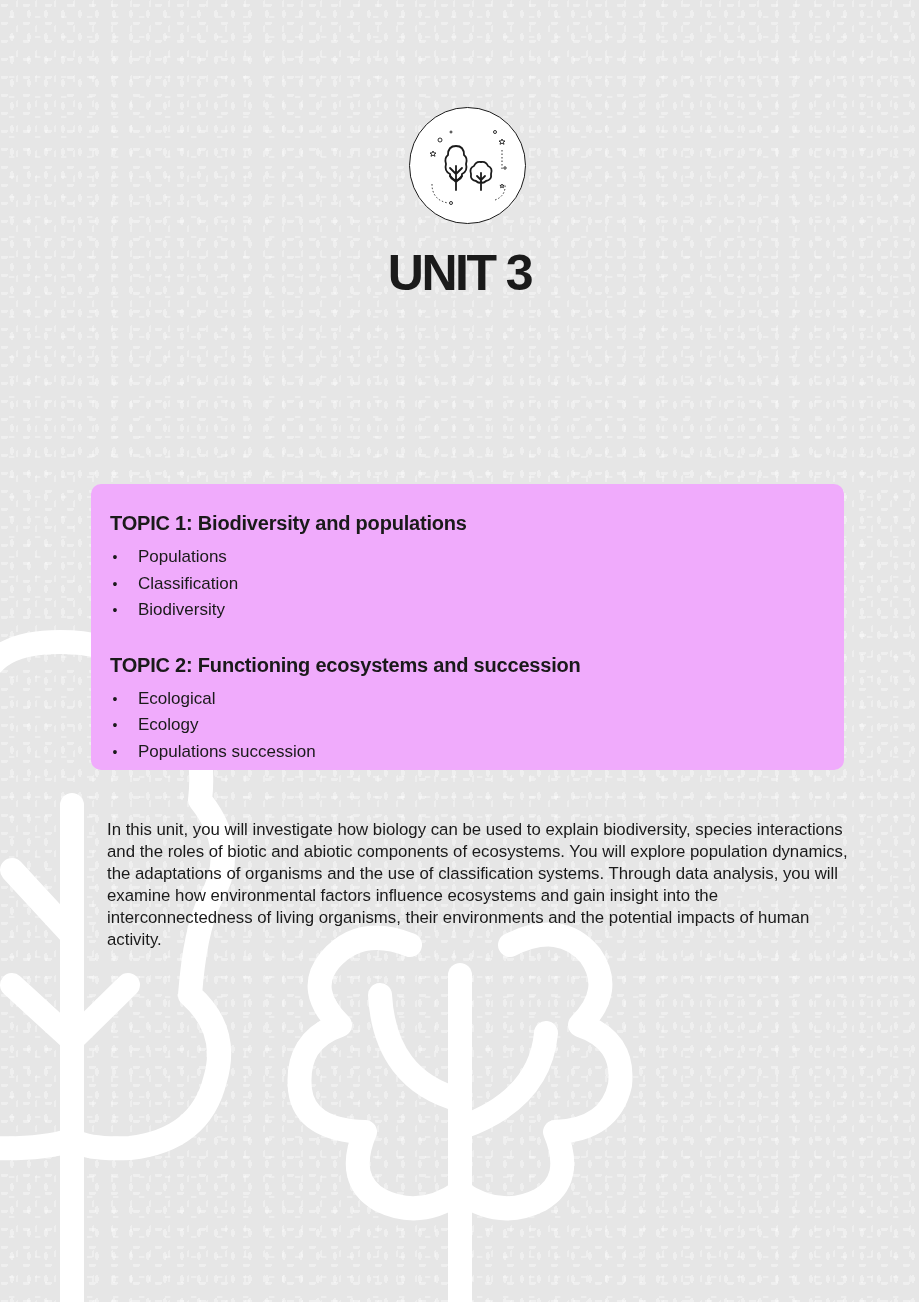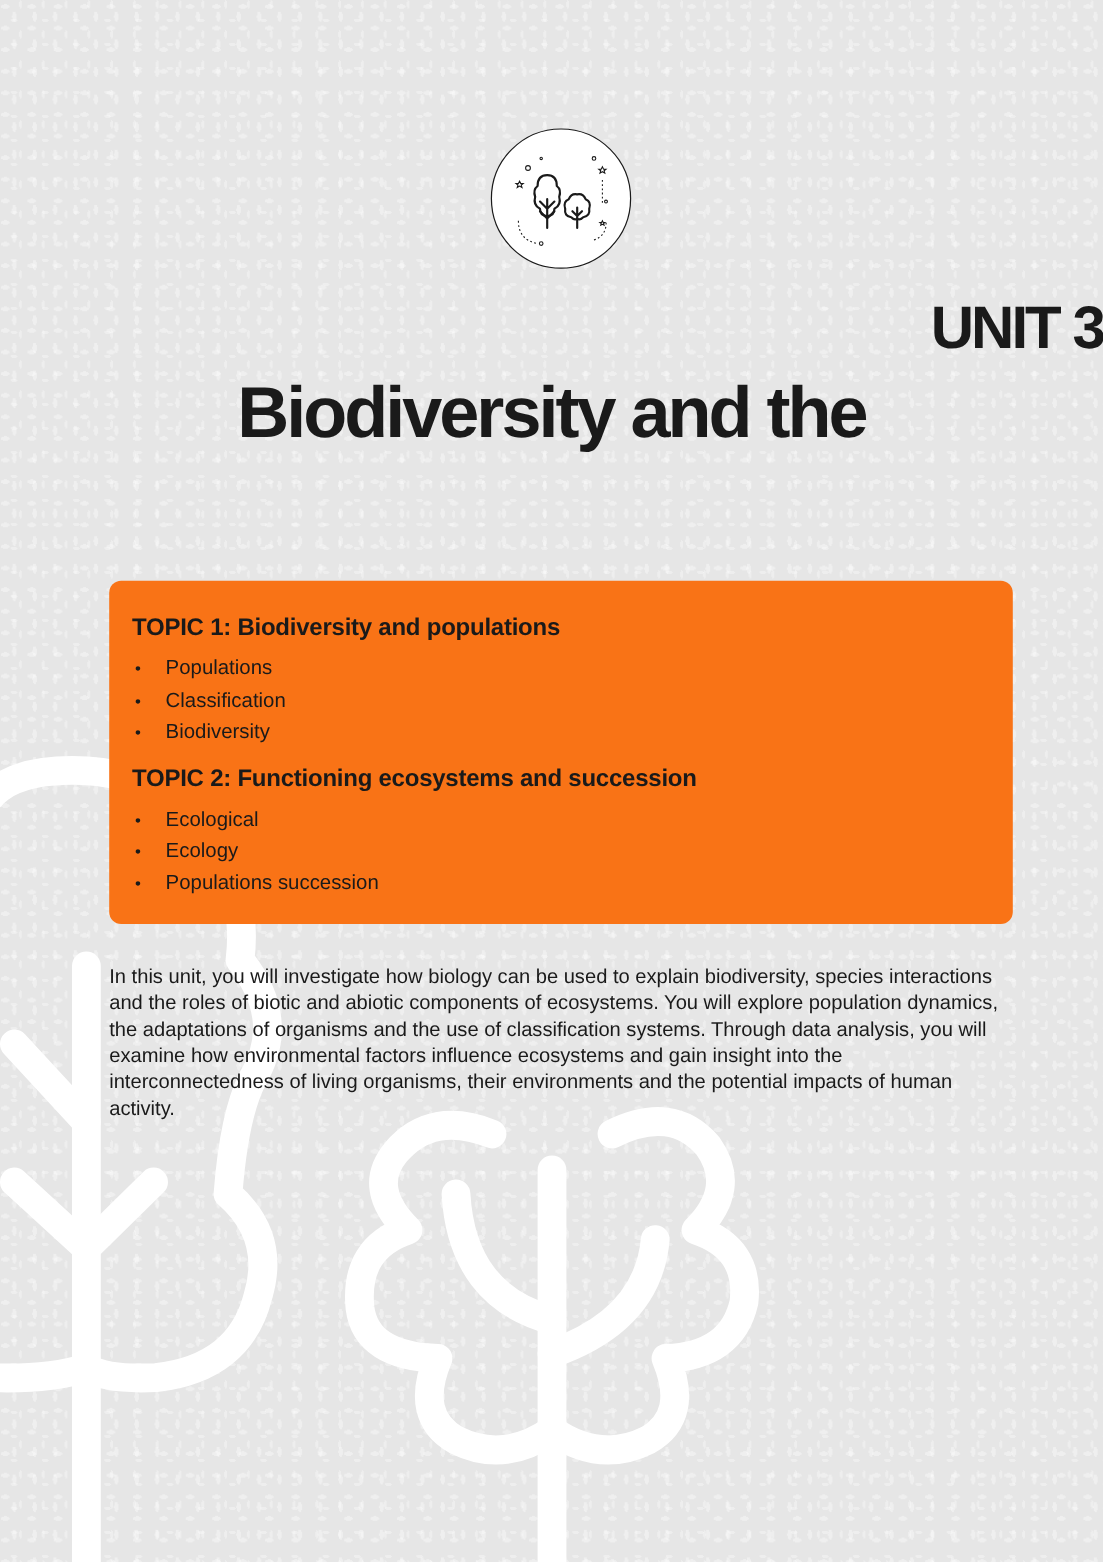"UNIT 3" .unit { text-align: right -> center }
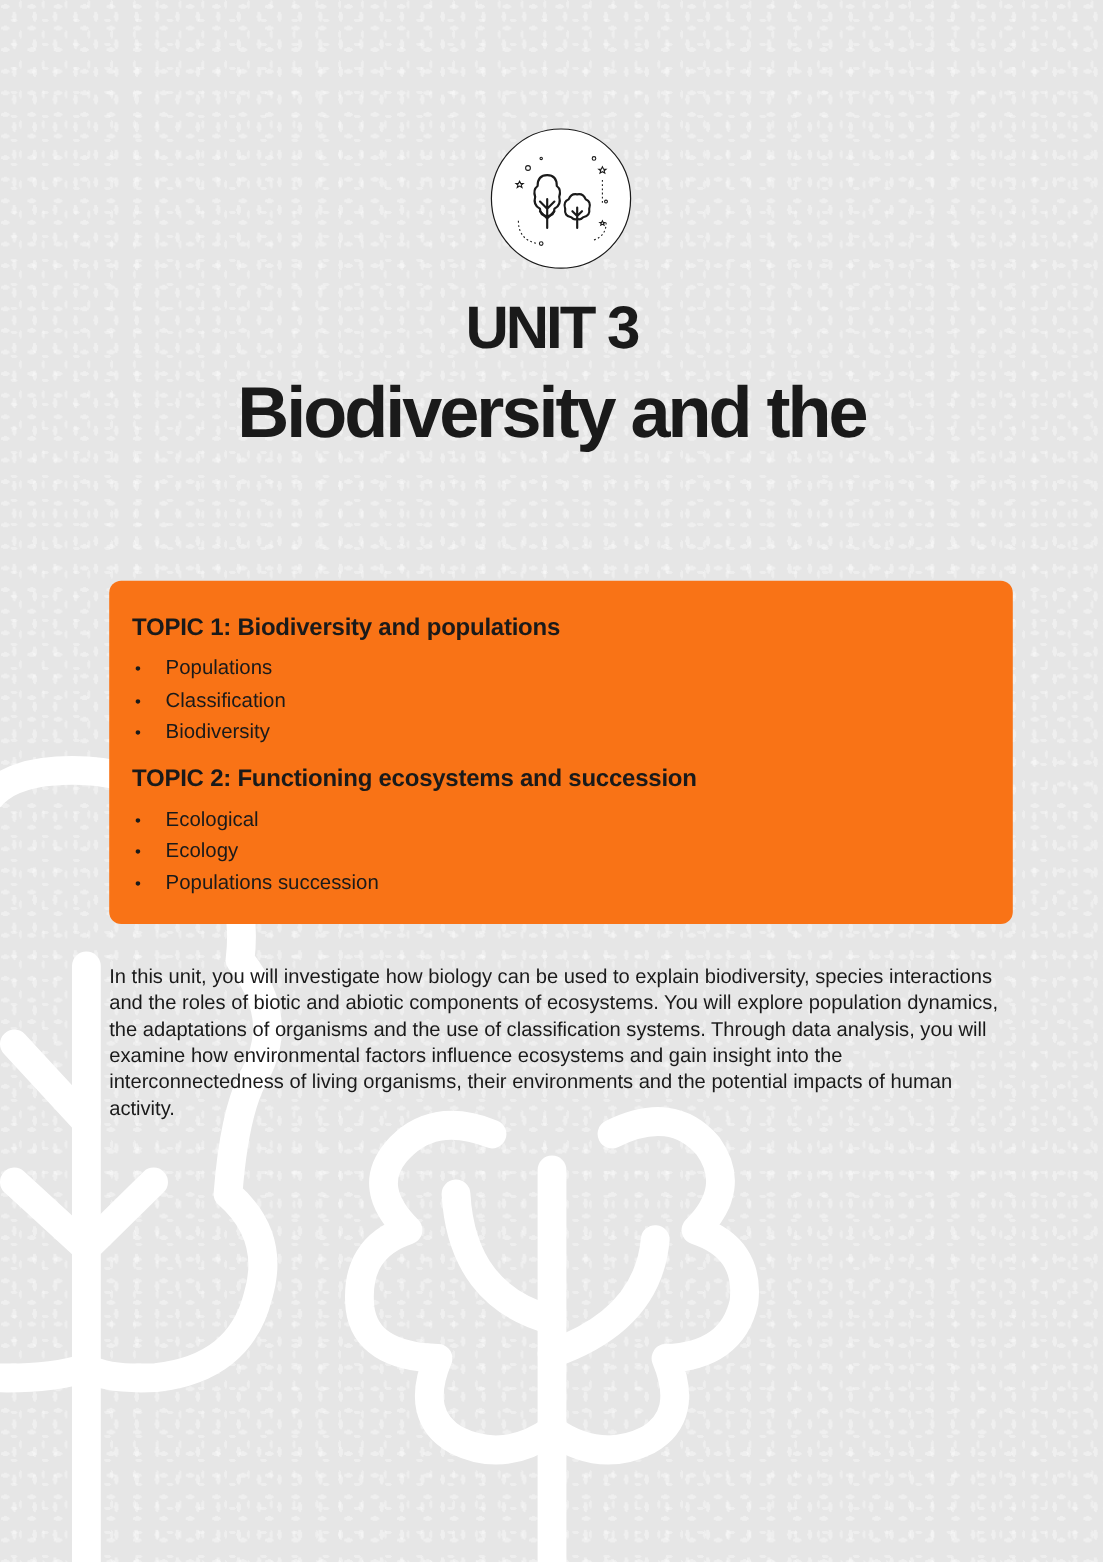"Biodiversity and the" div { html: <div>Biodiversity and the</div> -> none }
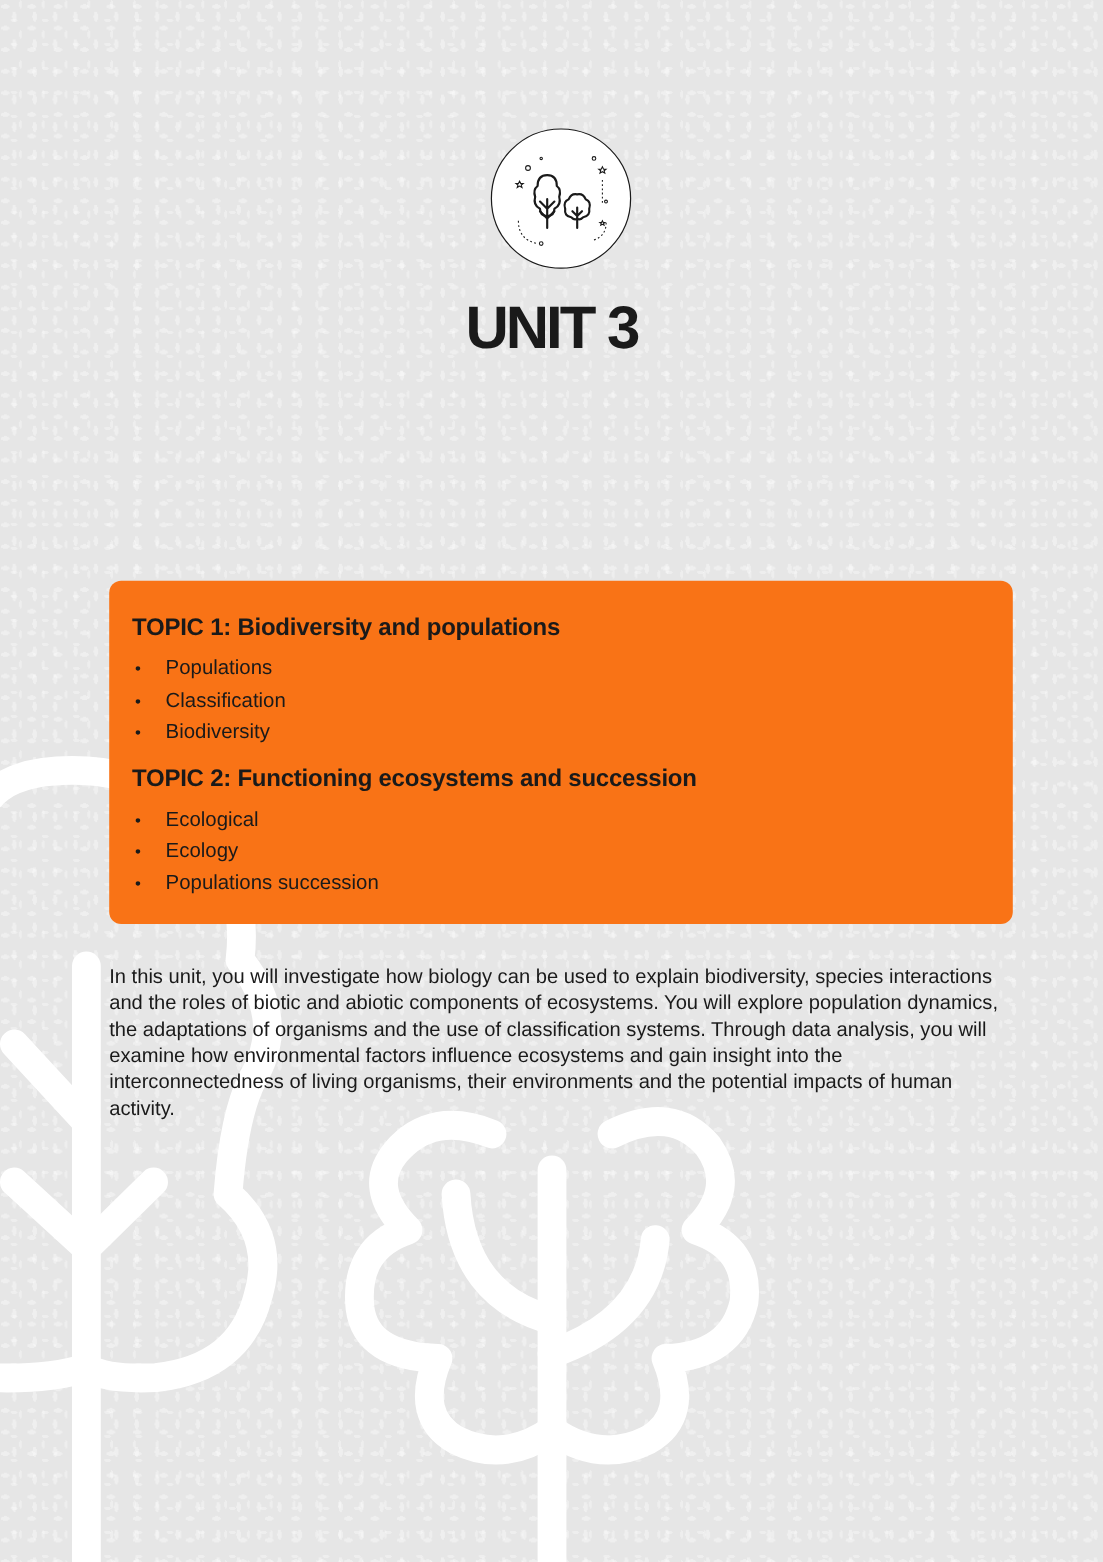"TOPIC 1: Biodiversity and populations" .card { background: #f97316 -> #f0abfc }
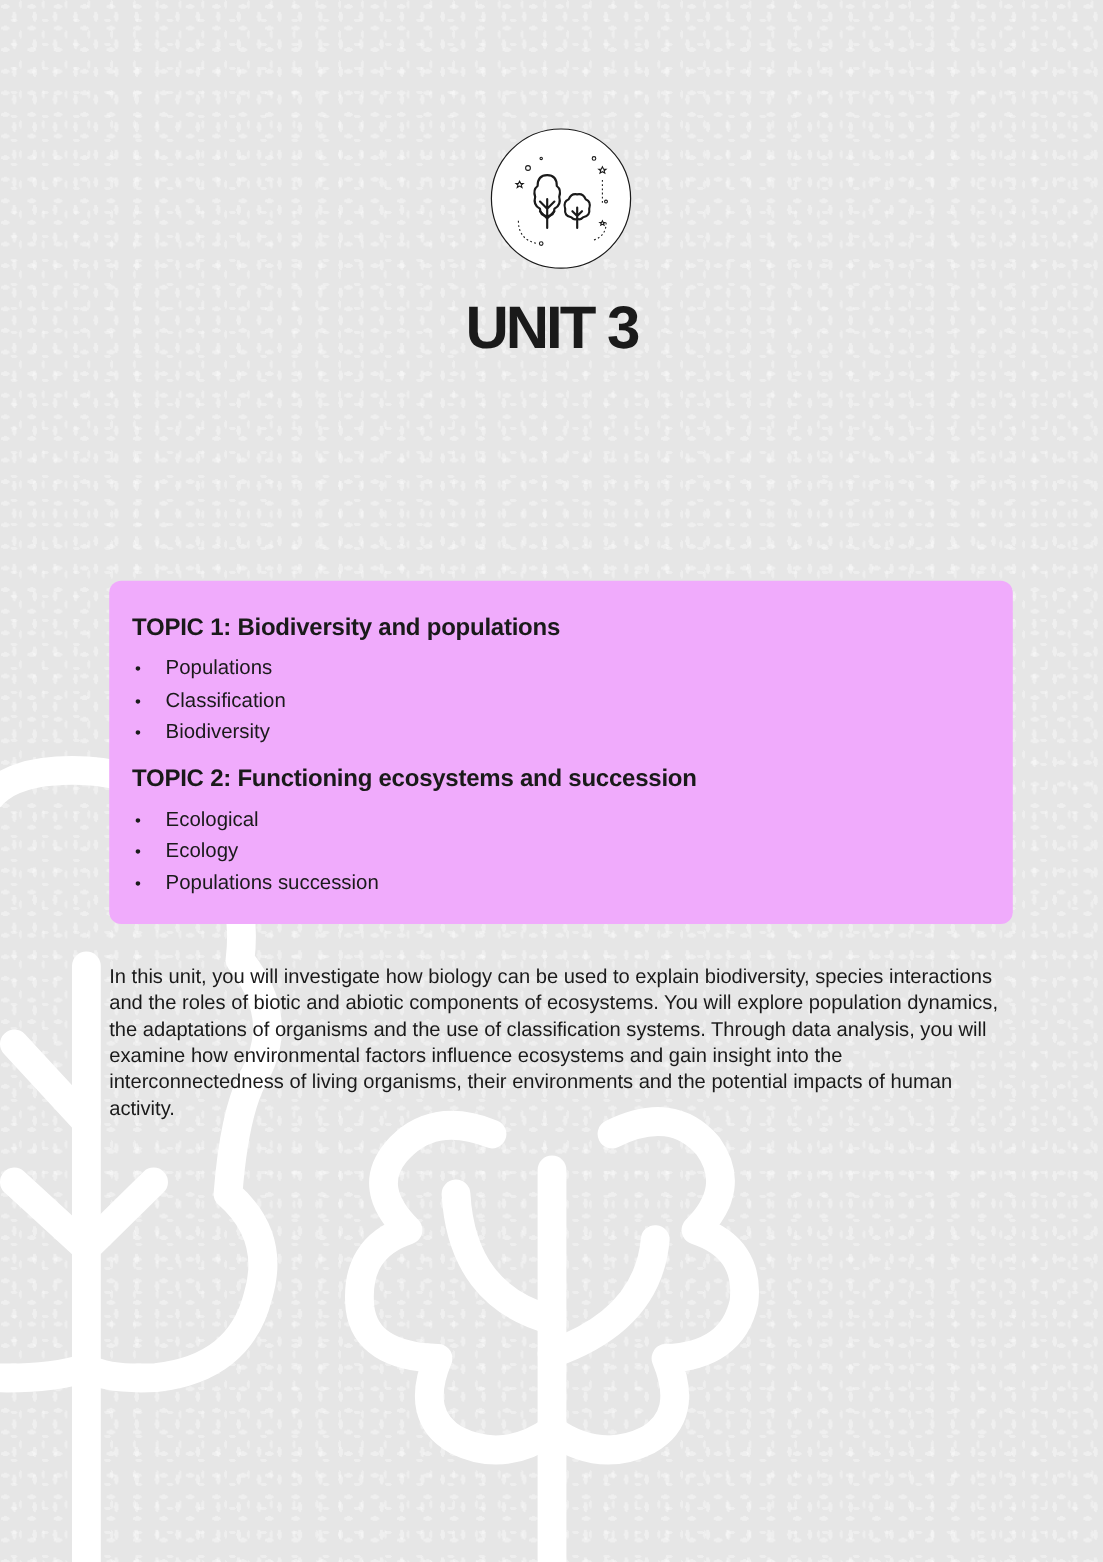"TOPIC 2: Functioning ecosystems and" .topic-block + .topic-block { margin-top: 12px -> 28px }
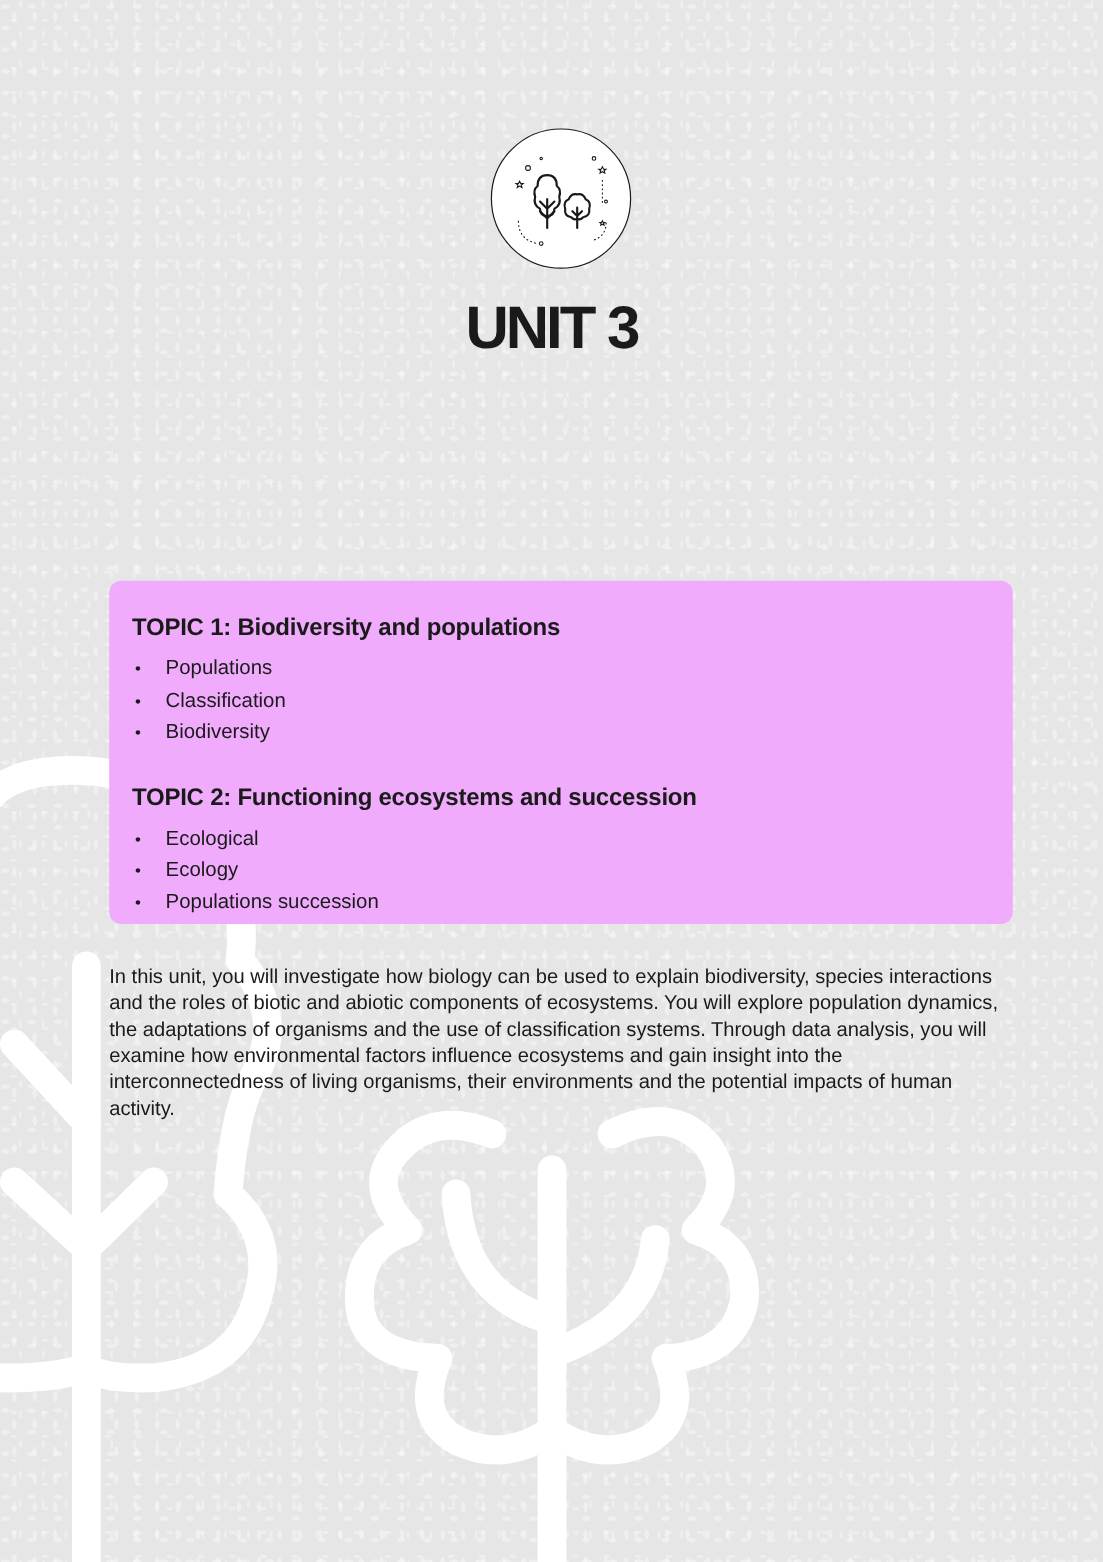"In this unit, you will" .intro { margin: 0 -> 16px }
